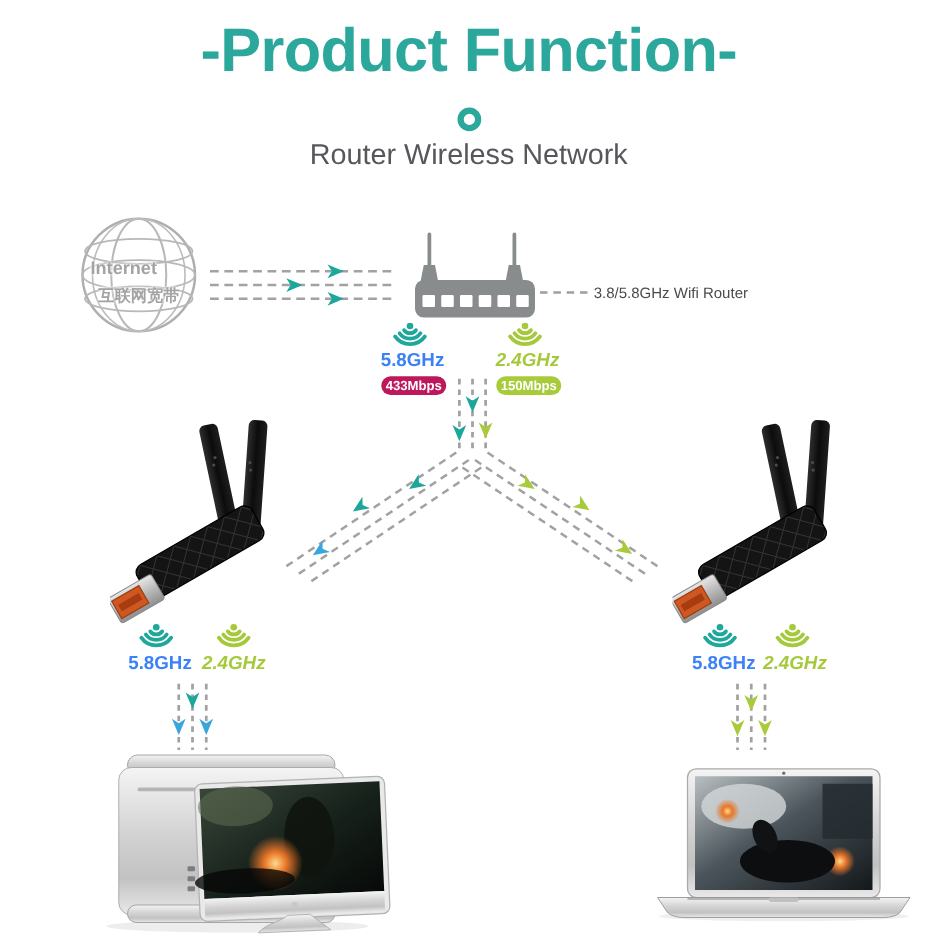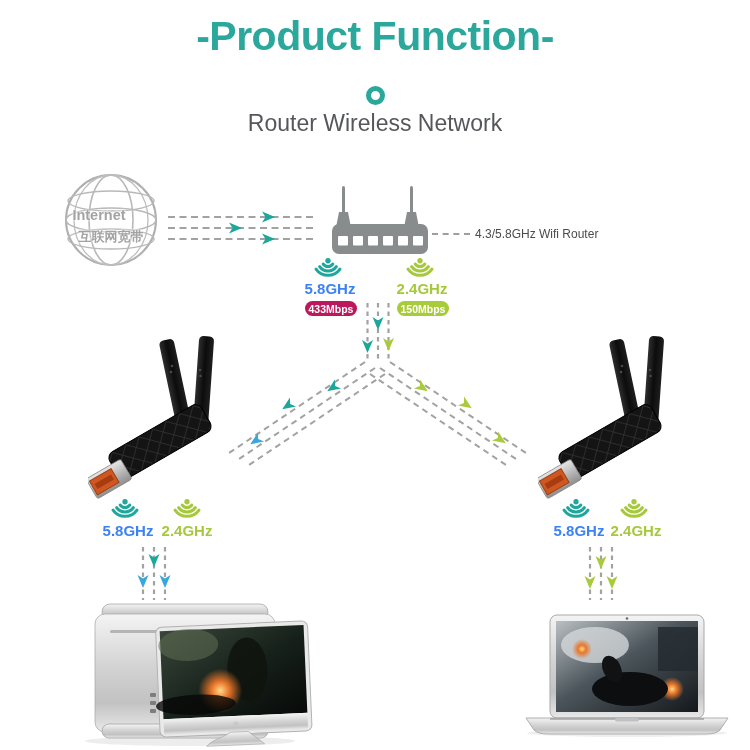"-Product Function-" .title { font-size: 41px -> 49px }
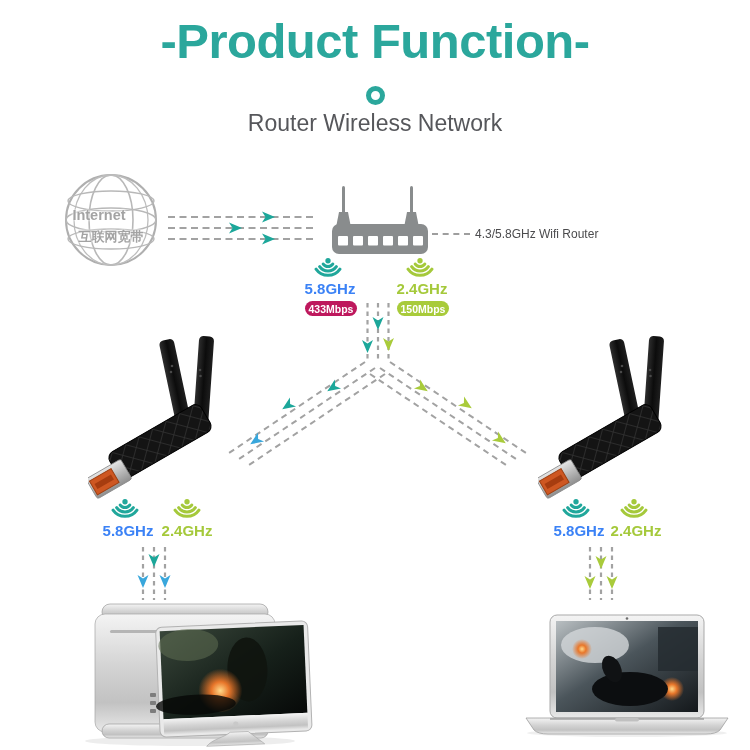"4.3/5.8GHz Wifi Router" div.abs { text: 4.3/5.8GHz -> 3.8/5.8GHz }
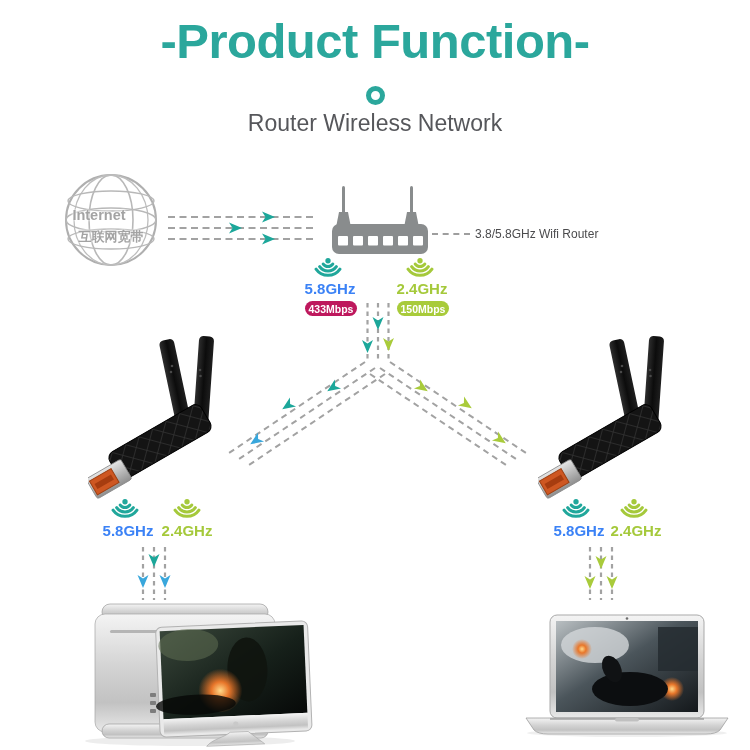"2.4GHz" .green { font-style: none -> italic }
